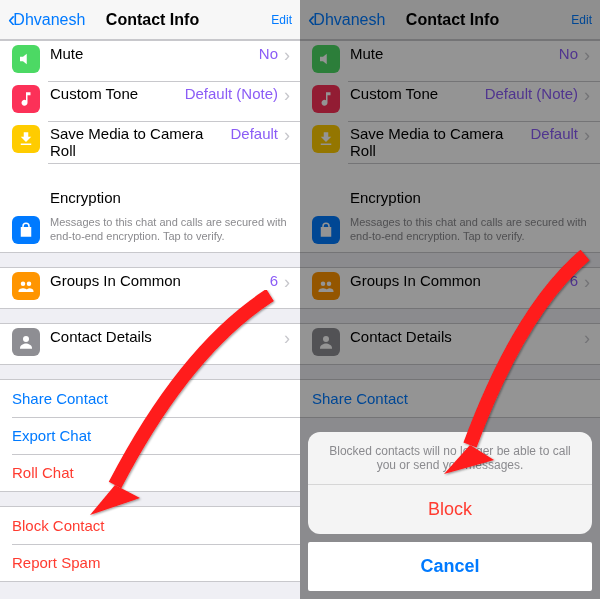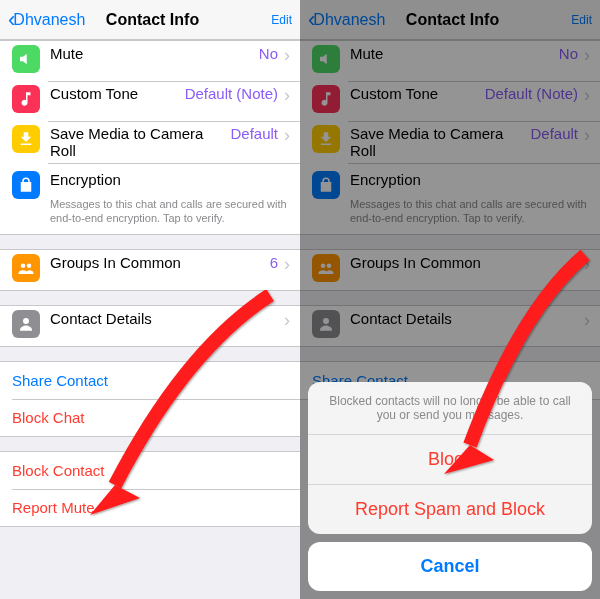"Encryption" .encrypt { align-items: flex-start -> flex-end; padding-top: 8px -> 26px }
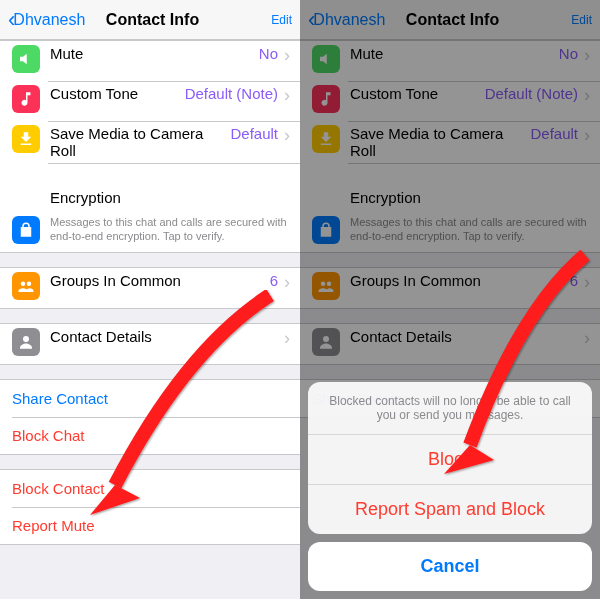"Export Chat" div.action-cell { html: none -> <div>Export Chat</div> }
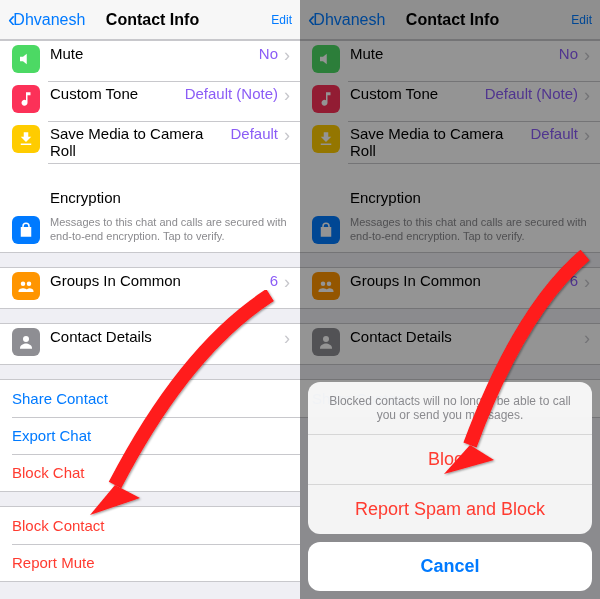"Block Chat" div.action-cell { text: Block -> Roll }
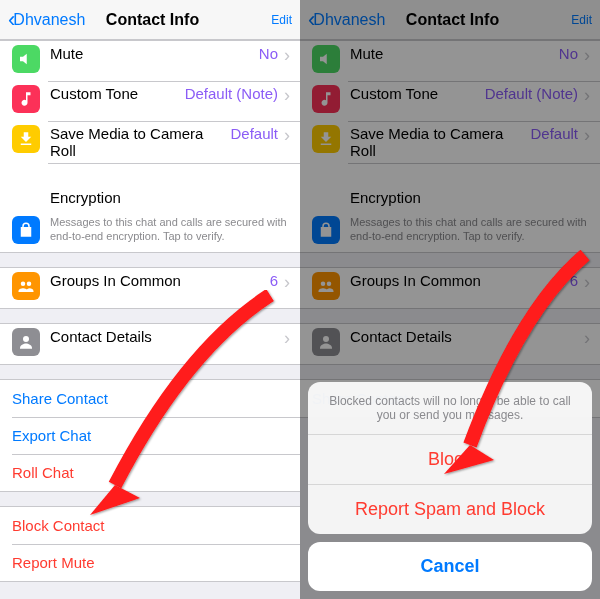"Report Spam and Block" div.sheet-btn { html: <div>Report Spam and Block</div> -> none }
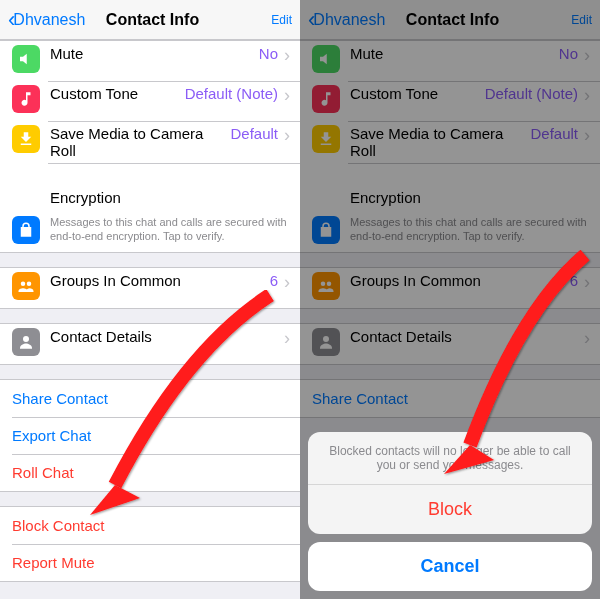"Report Mute" div.action-cell { text: Mute -> Spam }
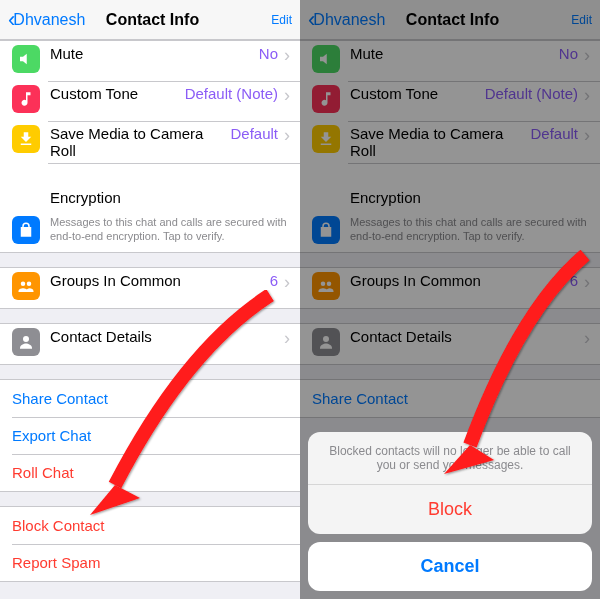"Cancel" .sheet-cancel { border-radius: 12px -> 2px }
